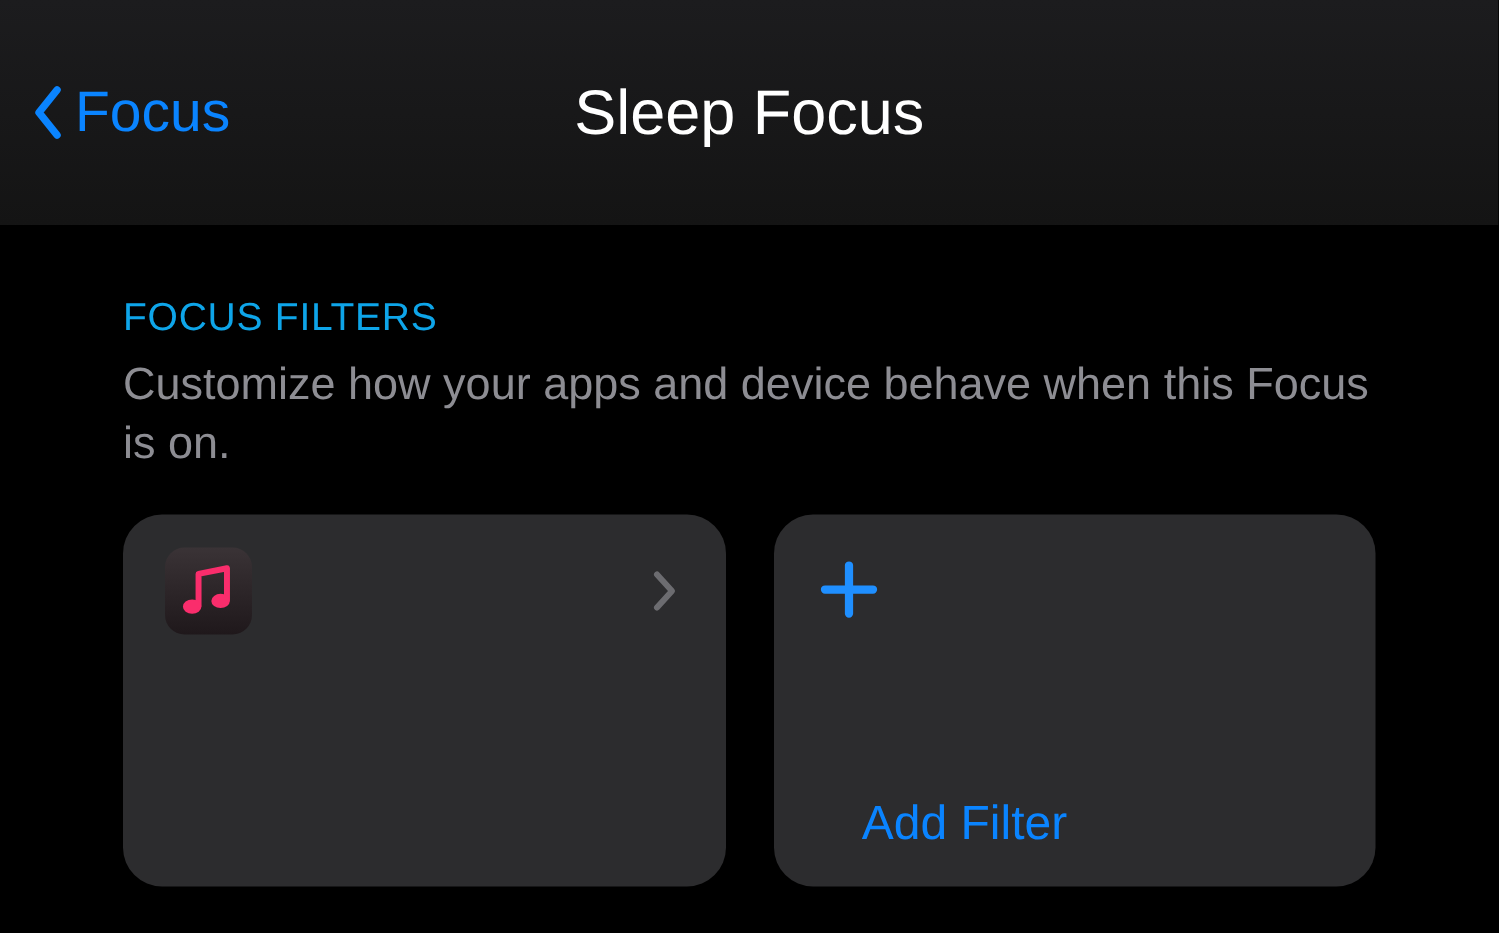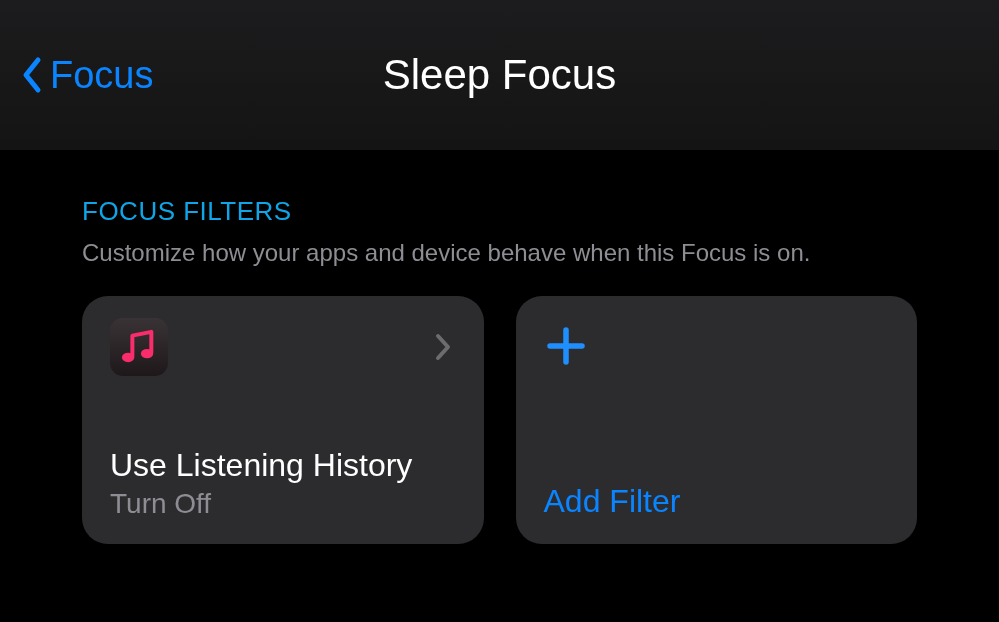"Customize how your apps and" .section-description { font-size: 24px -> 30px }
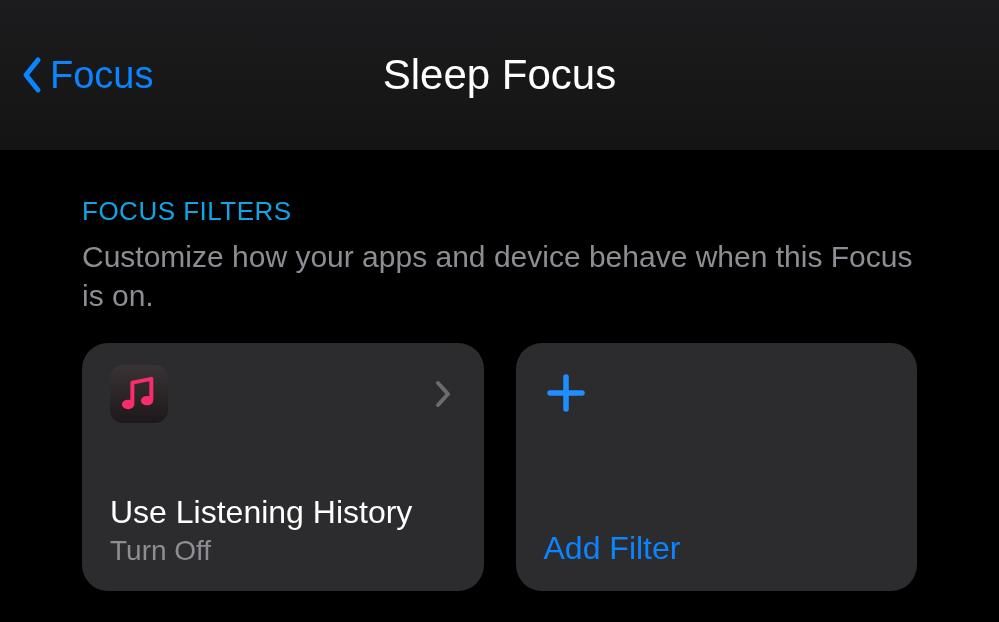"Use Listening History" div.card-bottom { html: <div> <div>Use Listening History</div> <div>Turn Off</div> </div> -> none }
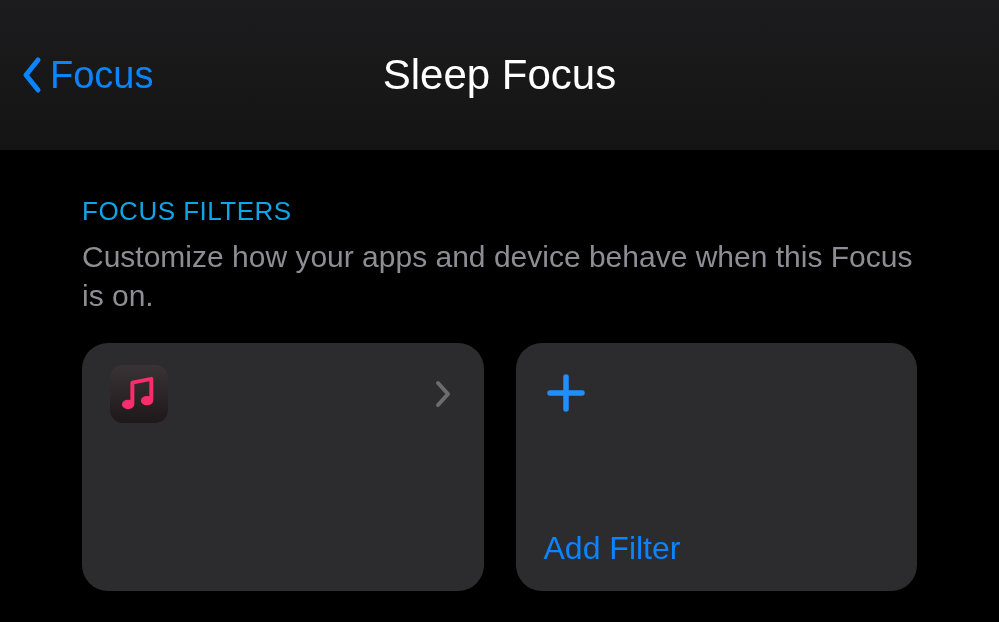"Add Filter" .add-filter-label { margin-left: none -> 31px }
